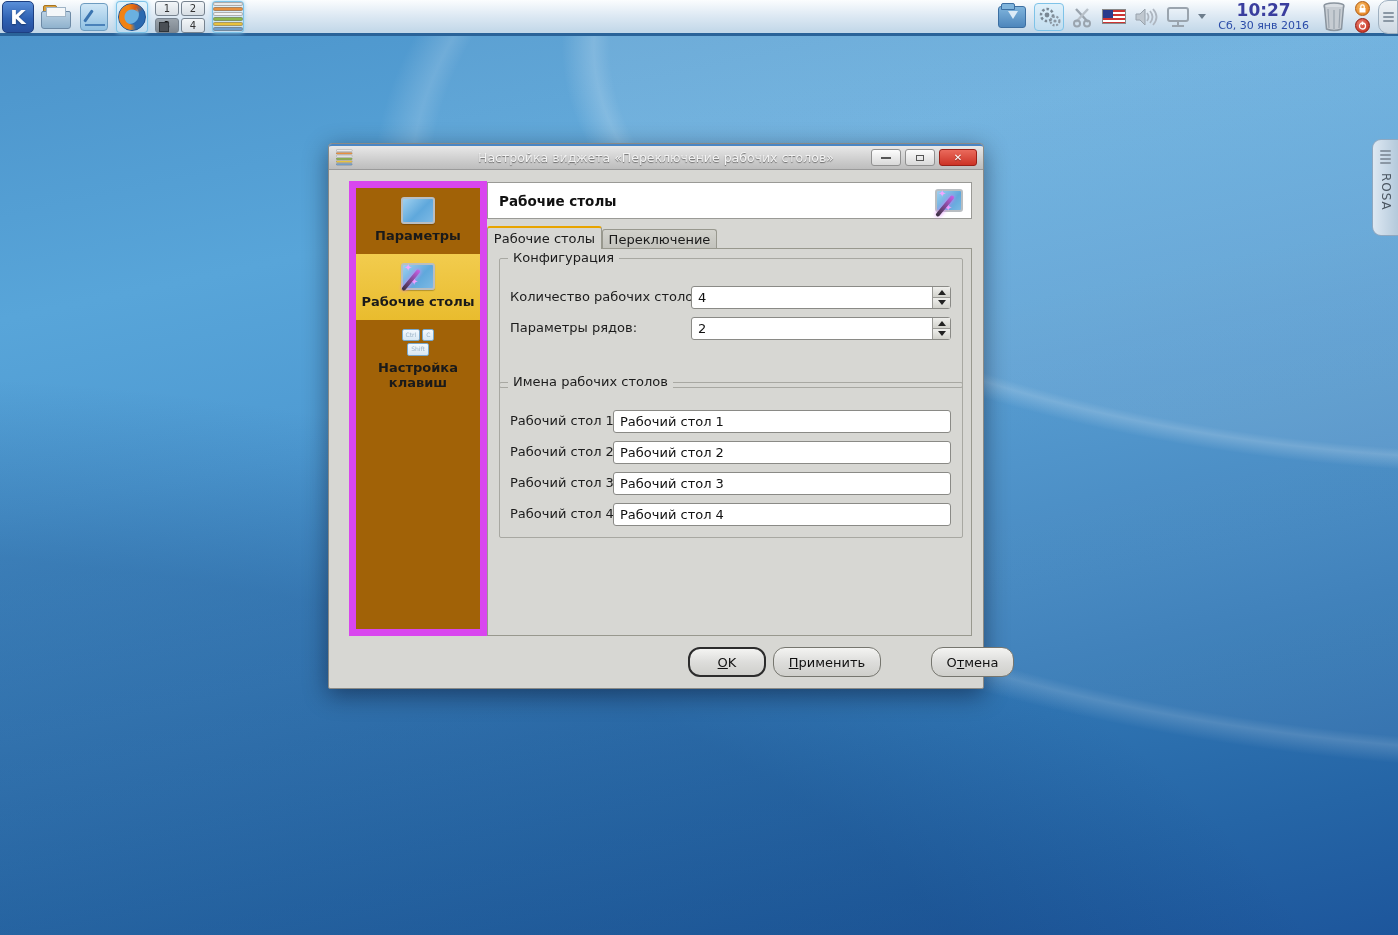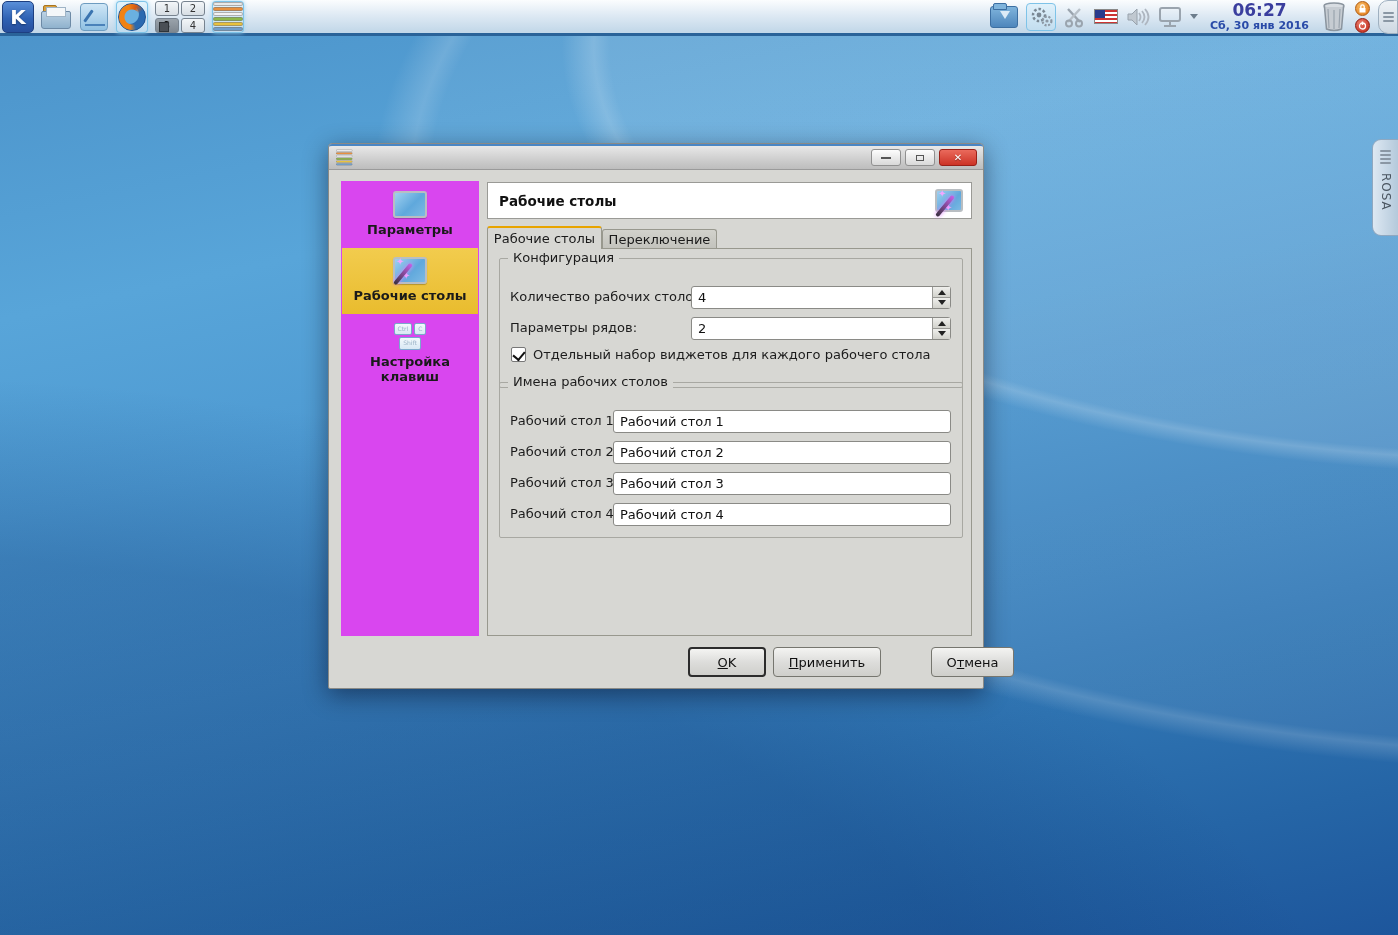"06:27" div.time { text: 06:27 -> 10:27 }
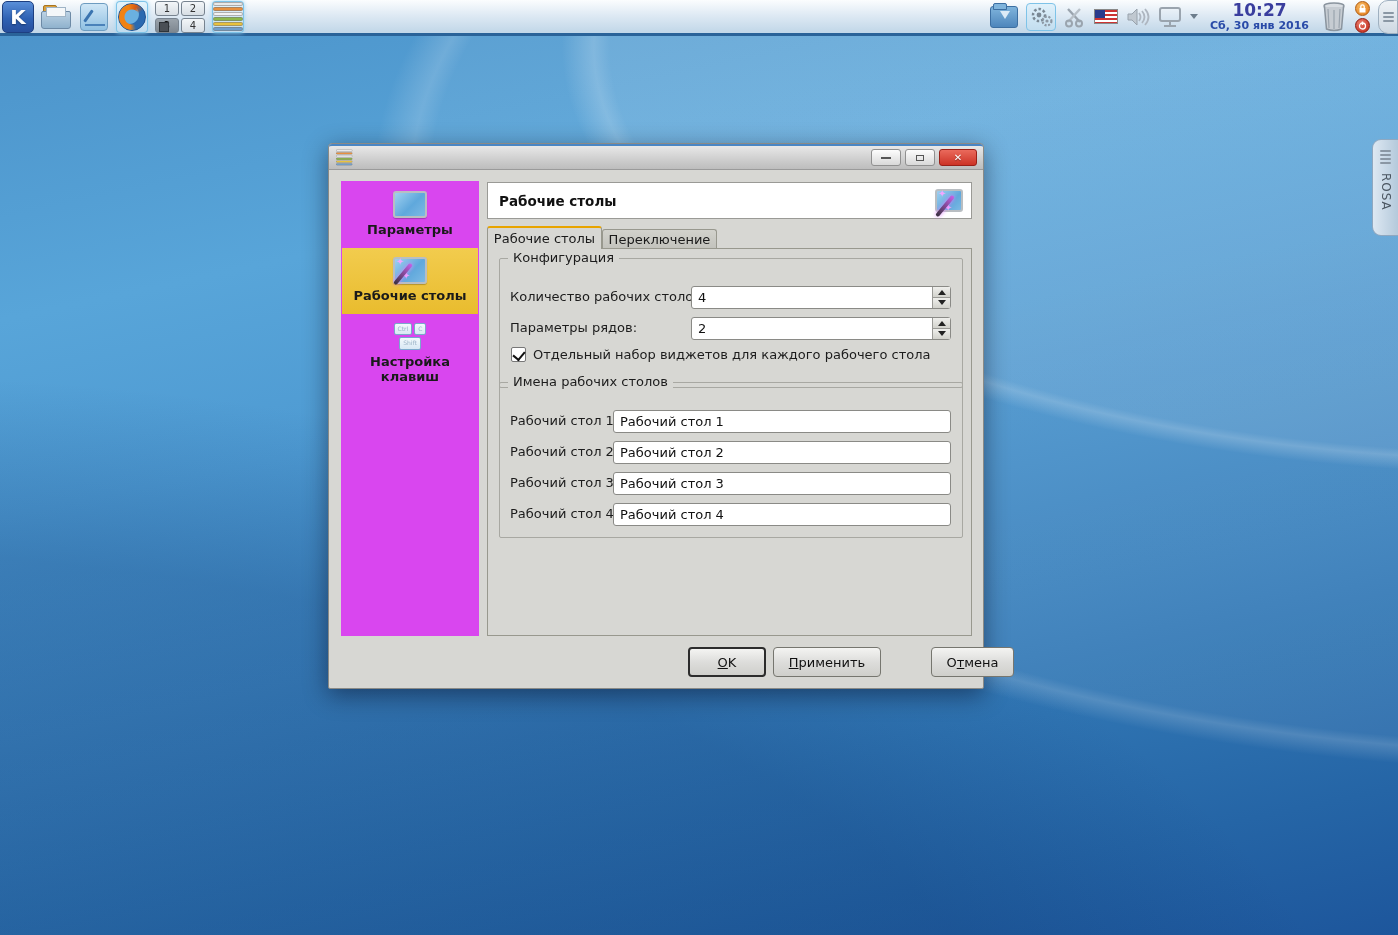"Сб, 30 янв 2016" .clock .date { font-weight: bold -> none }
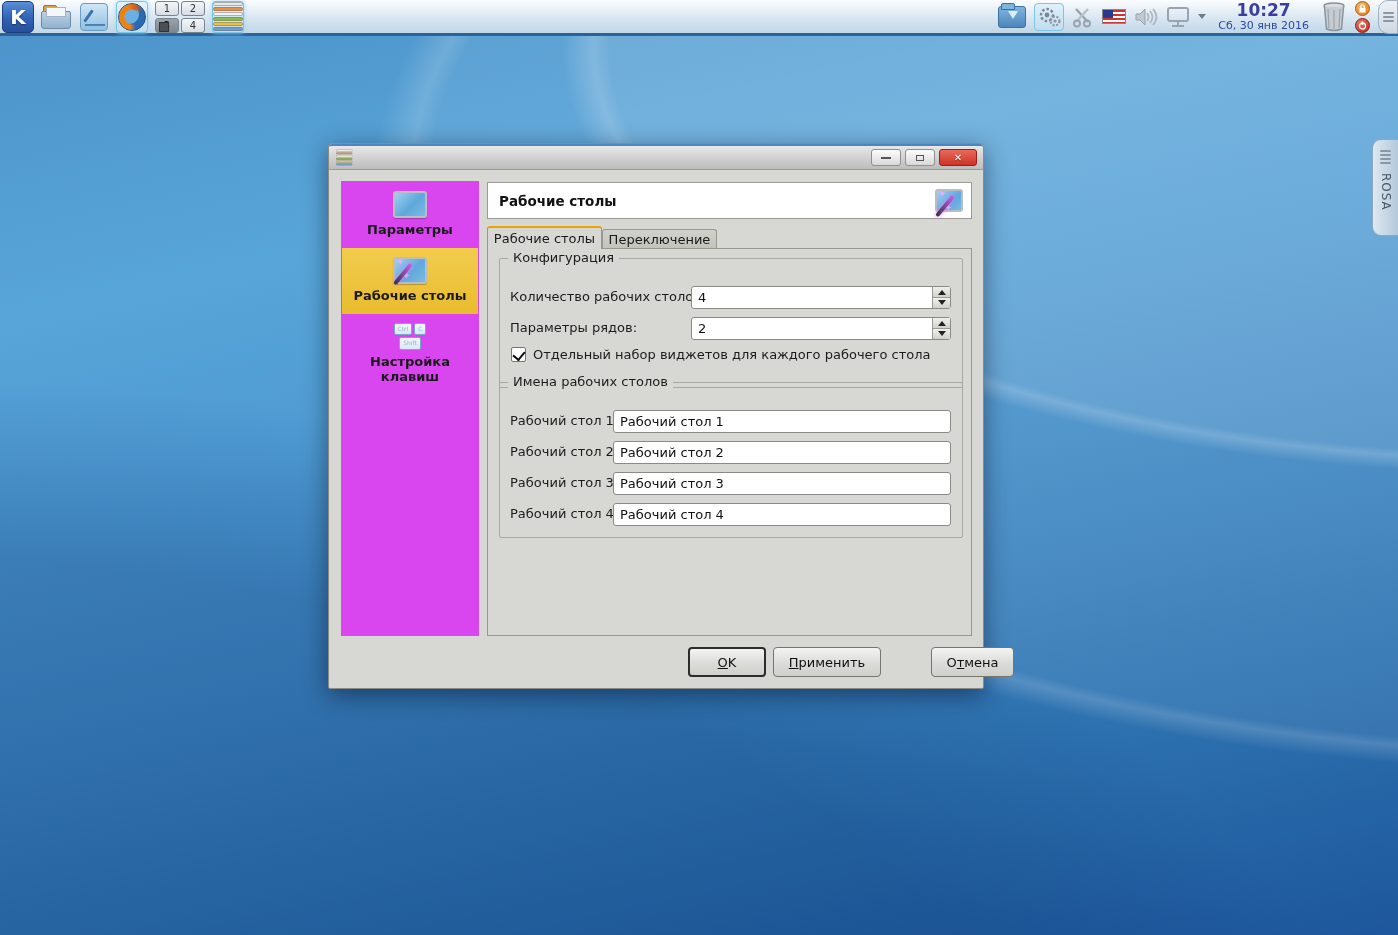"Настройка виджета «Переключение рабочих" div.ttext { html: none -> <div>Настройка виджета «Переключение рабочих столов»</div> }
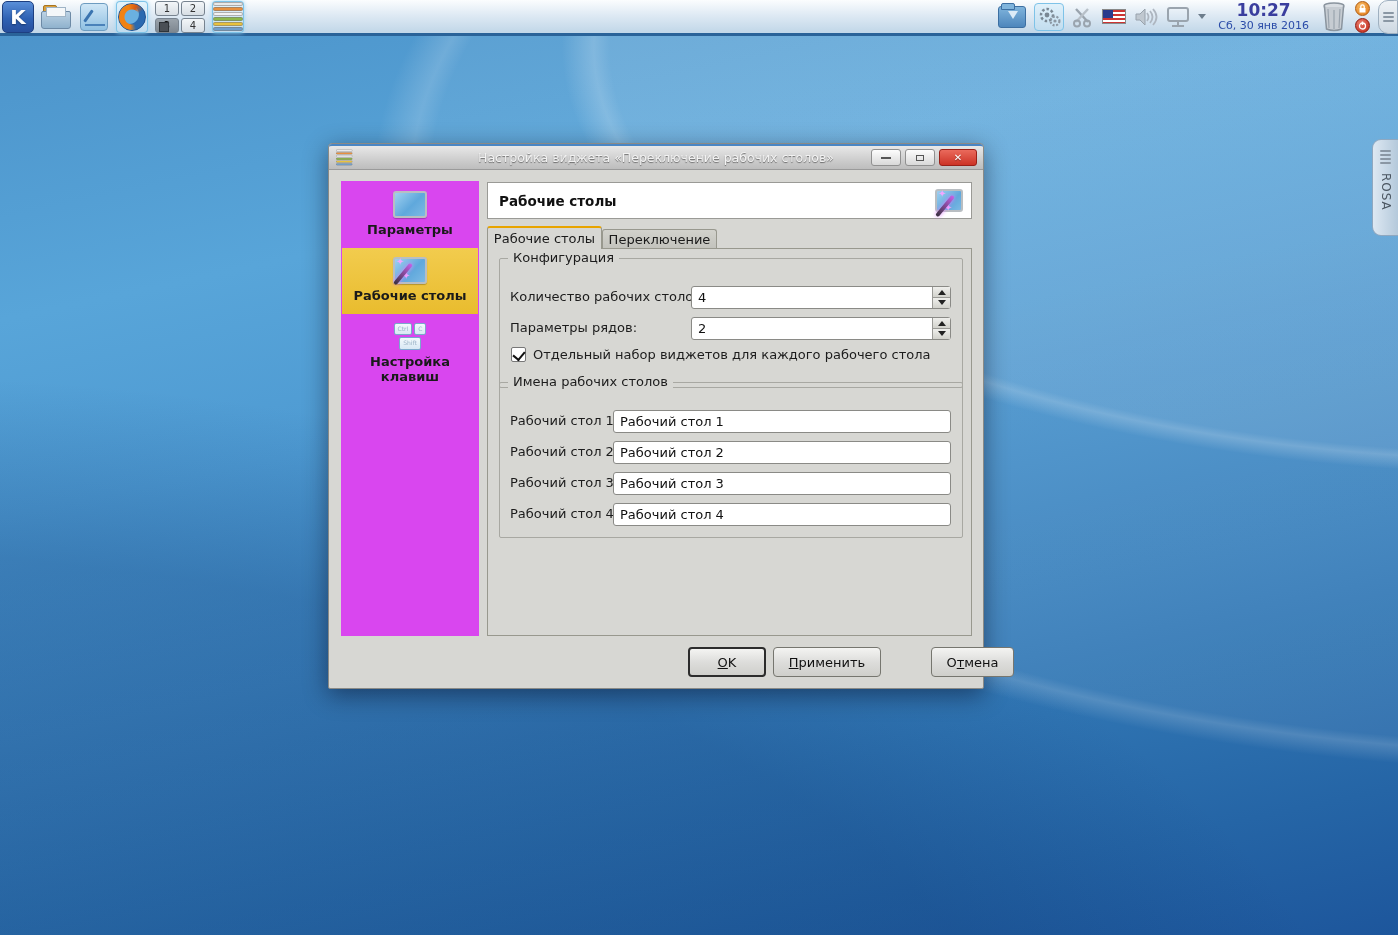"Параметры" .side { background: #d946ef -> #a16207; border: 1px solid #d946ef -> 7px solid #d946ef; left: 12px -> 20px }
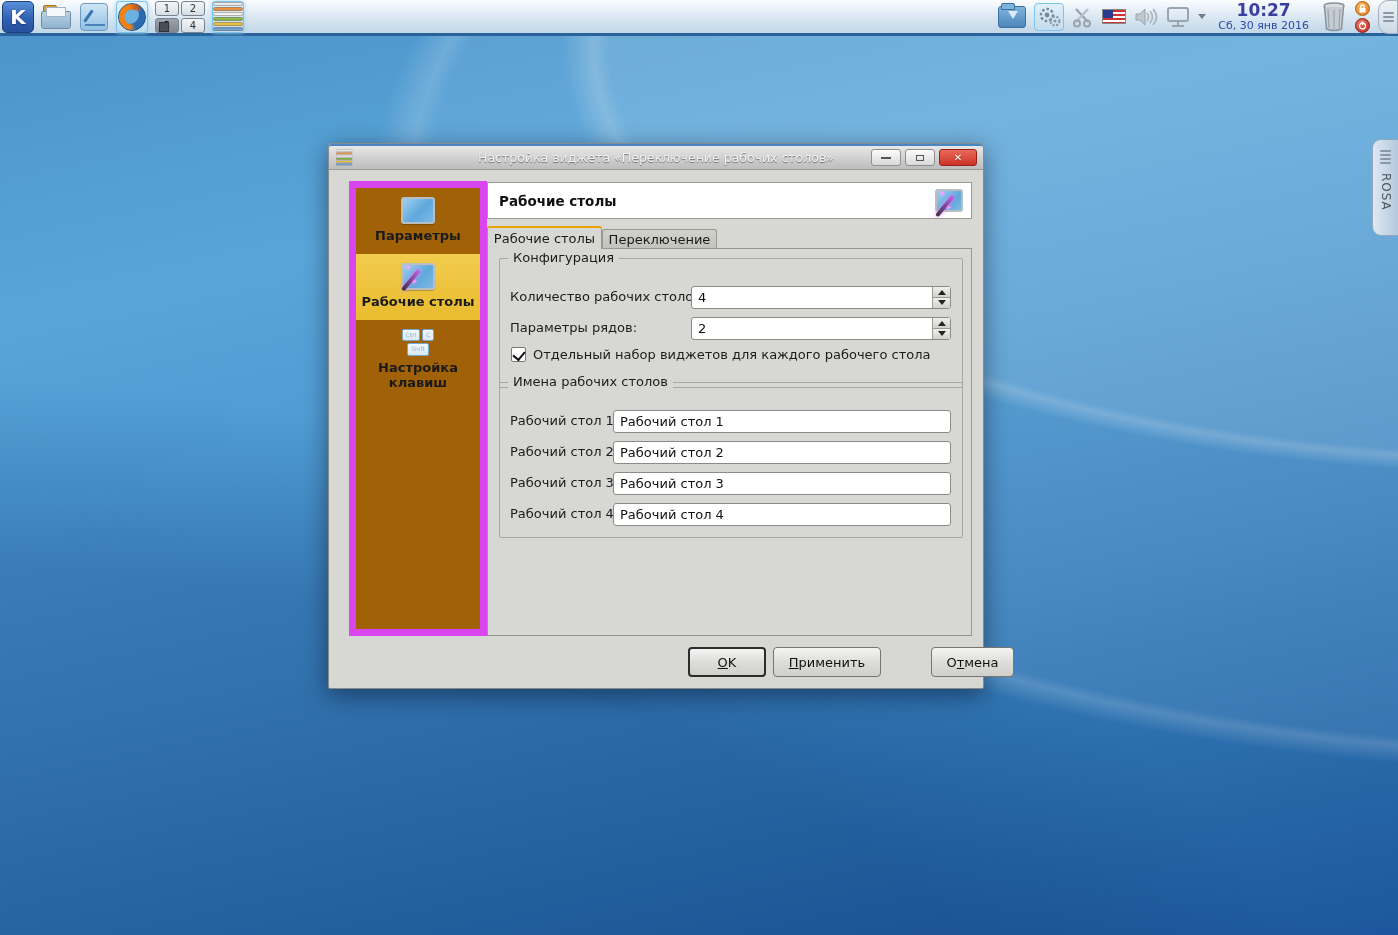"Отдельный набор виджетов для каждого" div.chkrow { html: <div> <div></div> <div>Отдельный набор виджетов для каждого рабочего стола</div> </div> -> none }
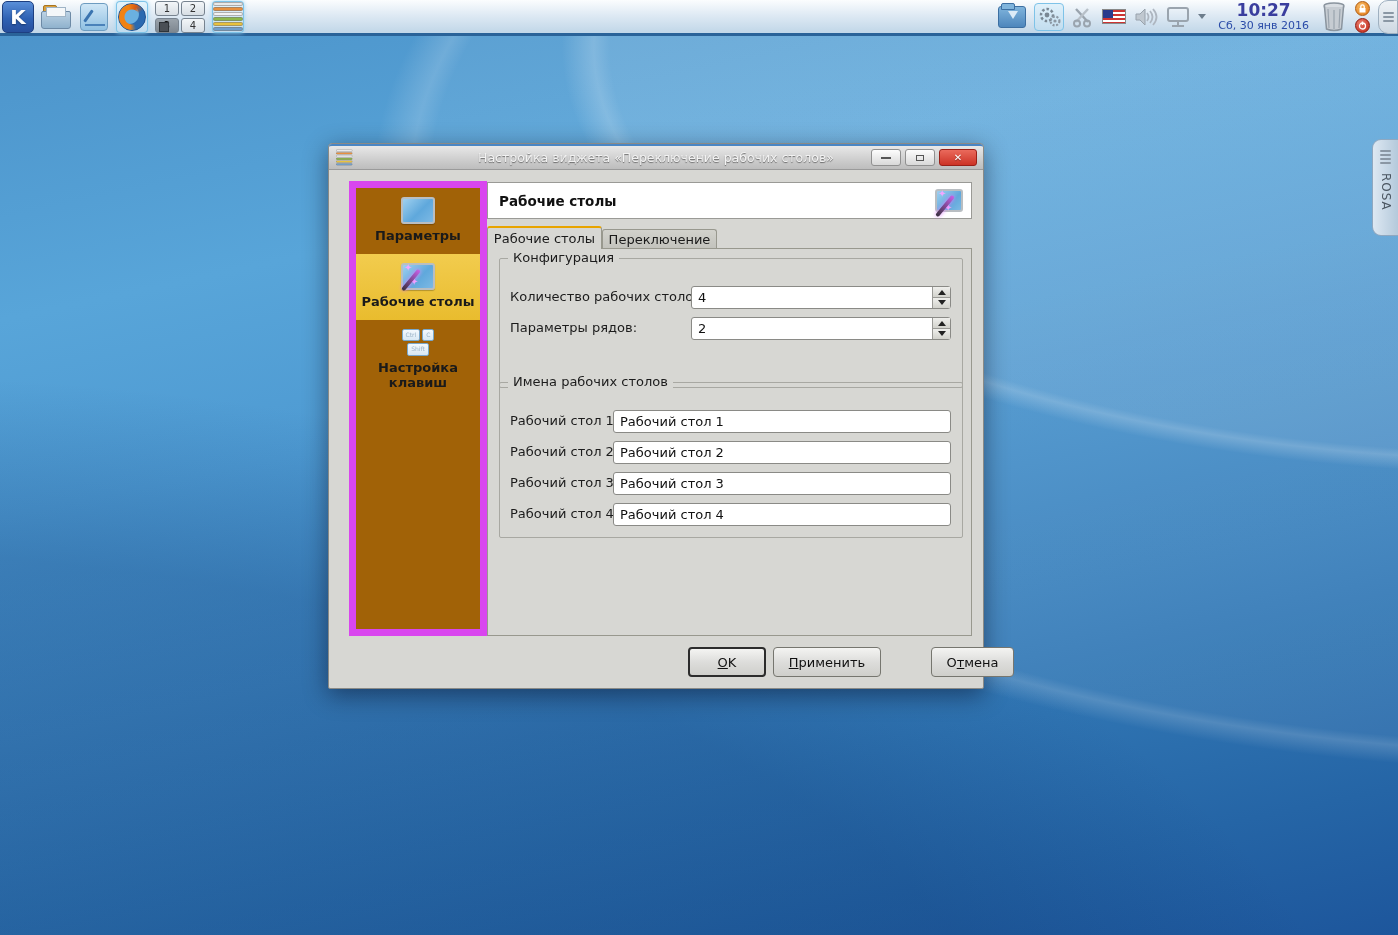"OK" .btnrow-btn { border-radius: 4px -> 12px }
